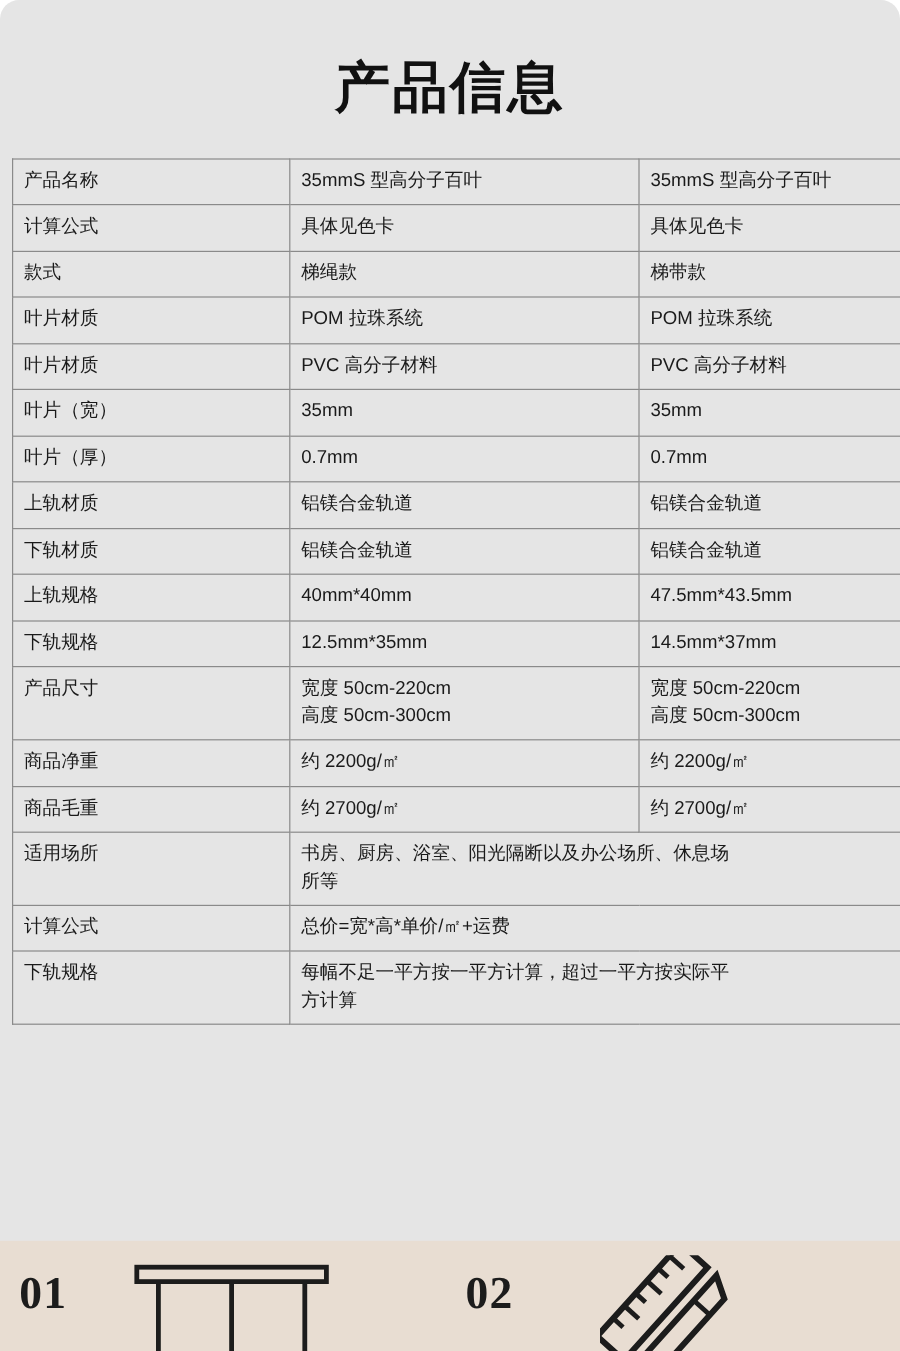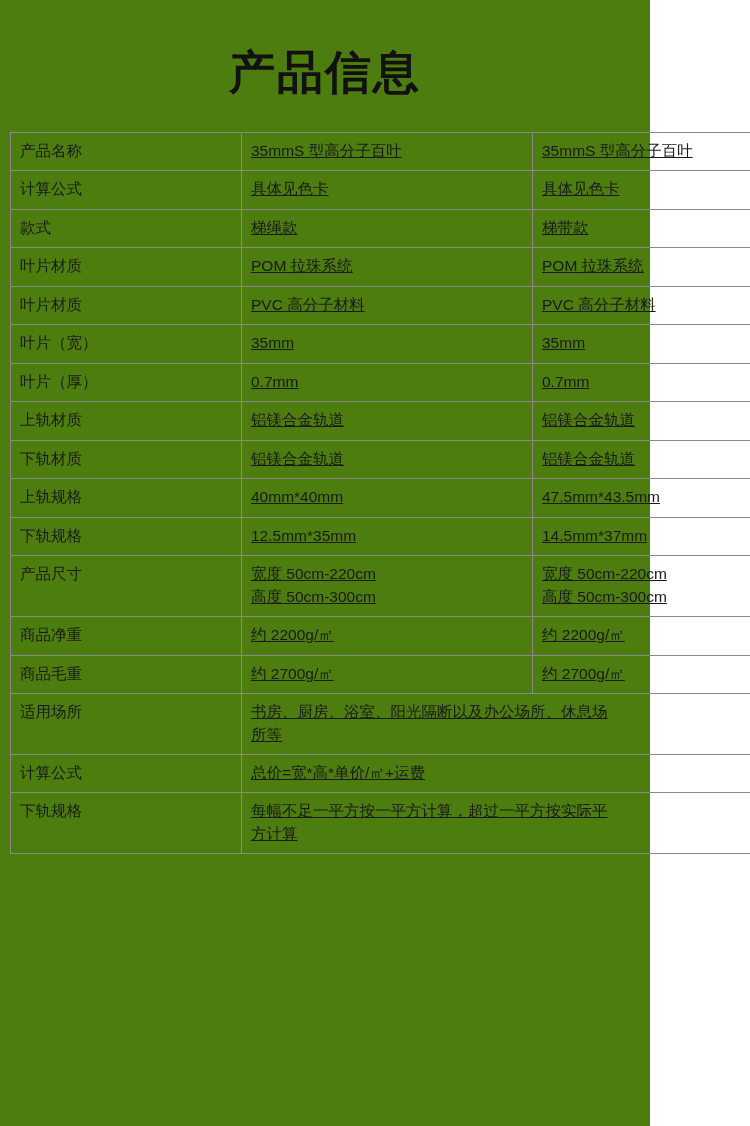"产品信息" .page { background: #4d7c0f -> #e5e5e5; border-radius: none -> 16px; width: 650px -> 750px }
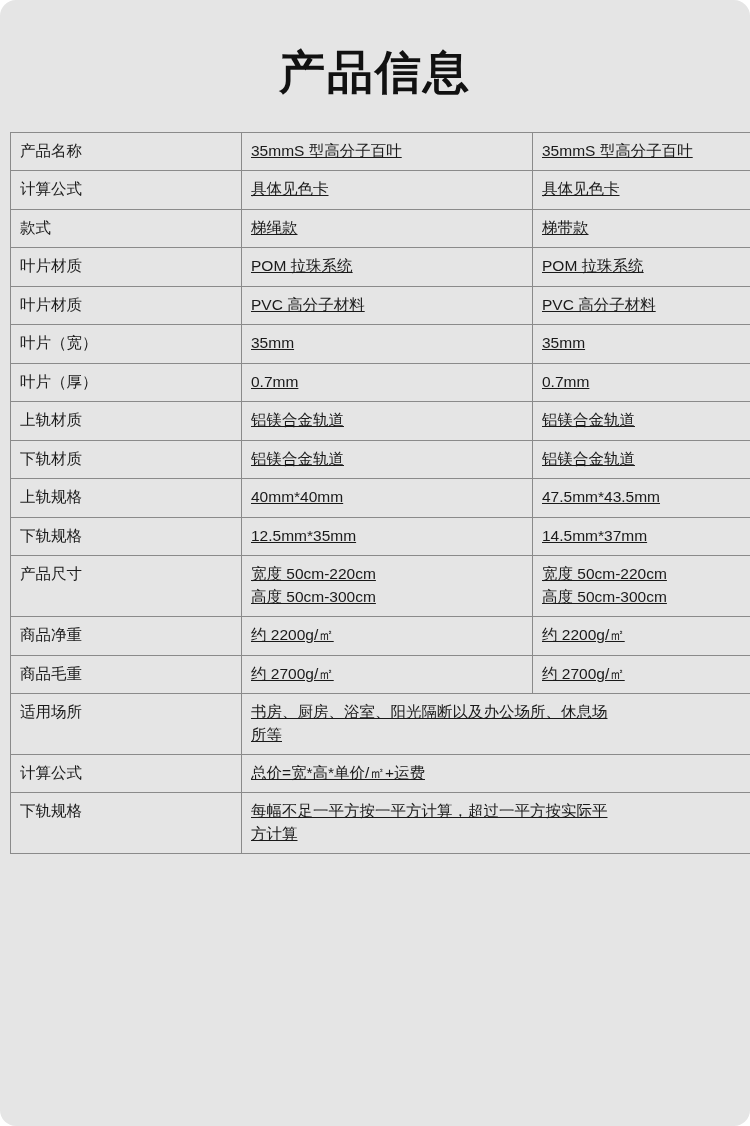"35mmS 型高分子百叶" .cell-line { text-decoration: underline -> none }
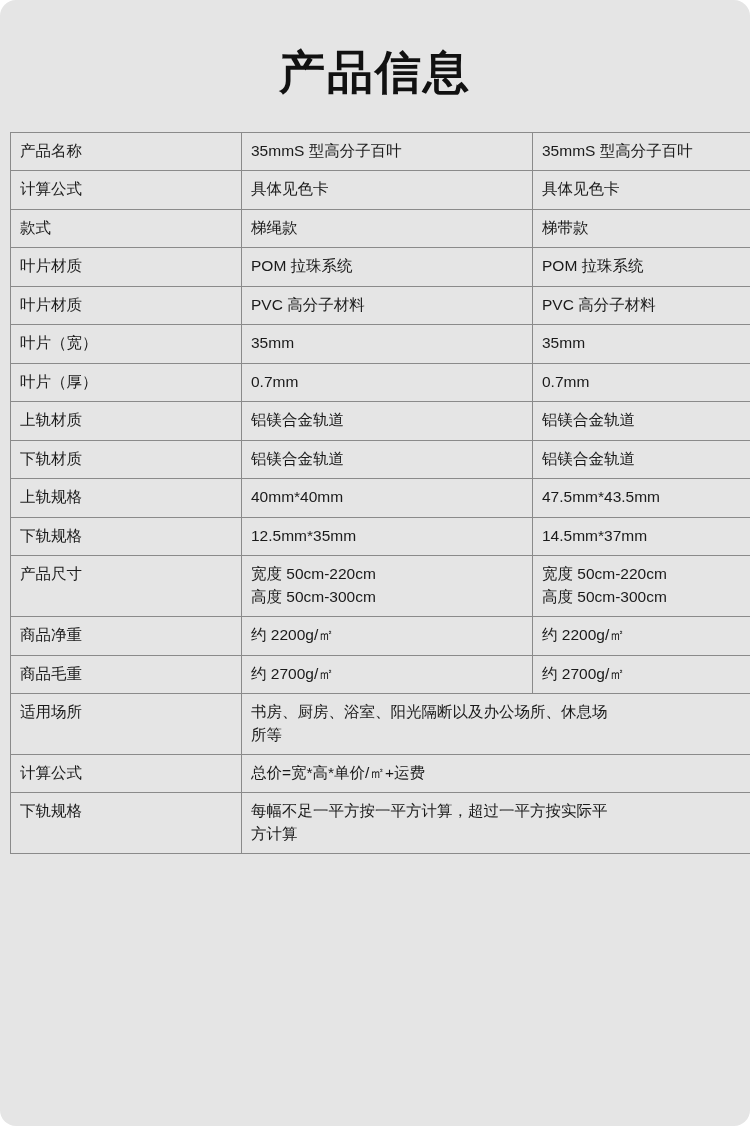"01" div.flow-band { html: none -> <div> <div>01</div> <div> <div></div> <div></div> <div></div> </div> <div>02</div> <div> <svg> <g> <rect></rect> <line></line> <line></line> <line></line> <line></line> <line></line> <line></line> <polygon></polygon> <line></line> </g> </svg> </div> </div> }
